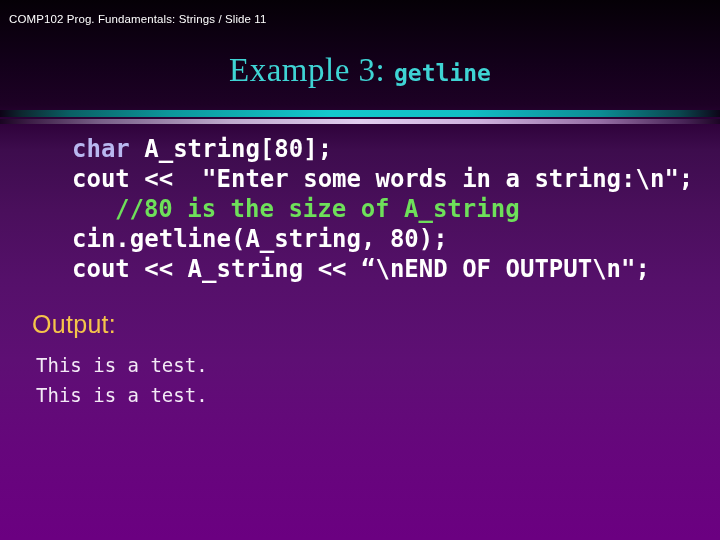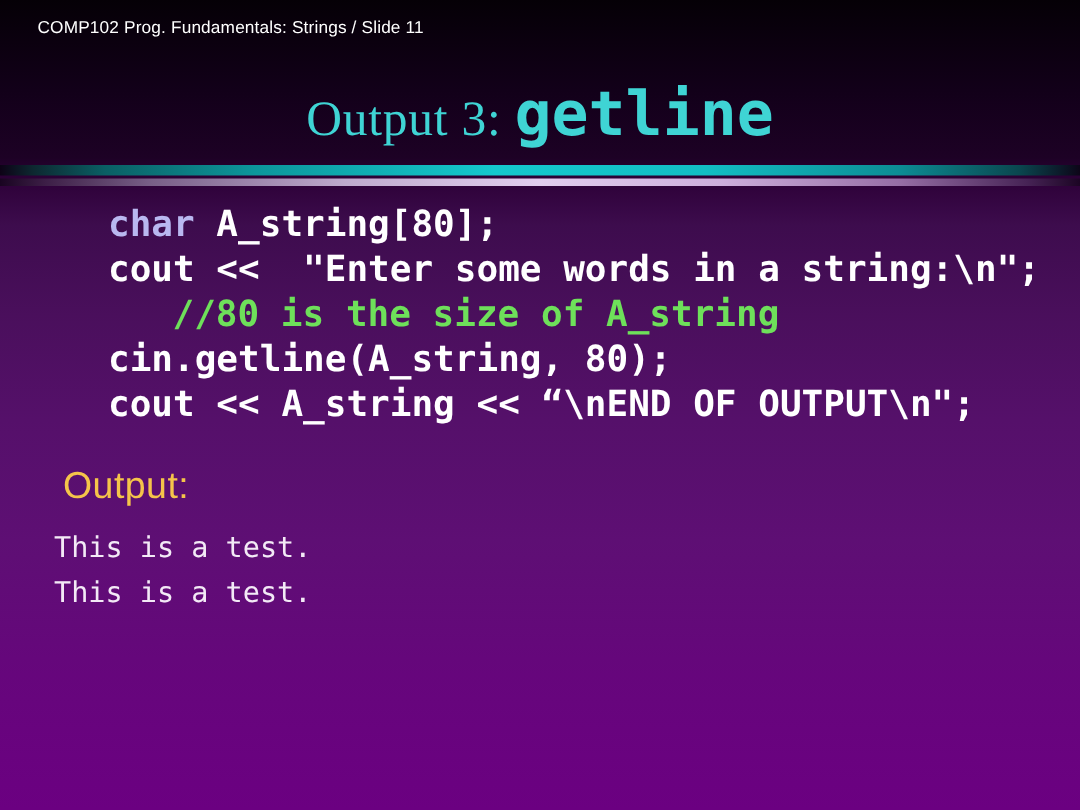"COMP102 Prog. Fundamentals: Strings /" .header { left: 25px -> 9px }
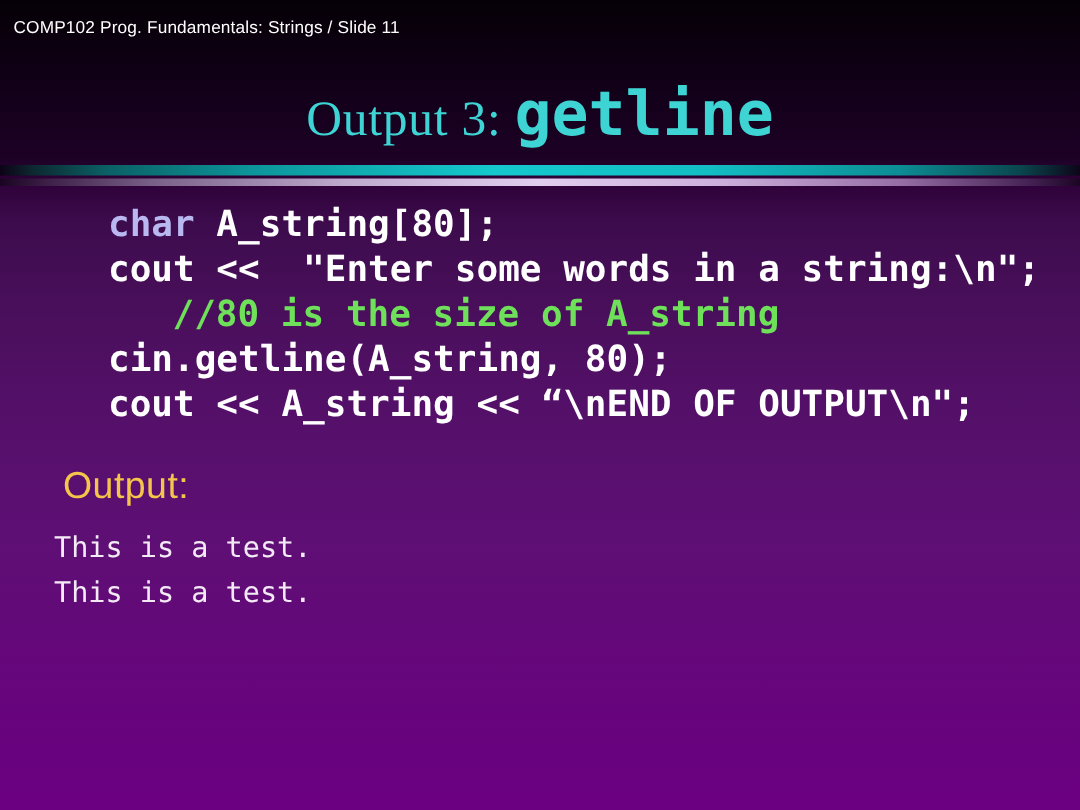"Output 3:" span.title-serif { text: Output -> Example }
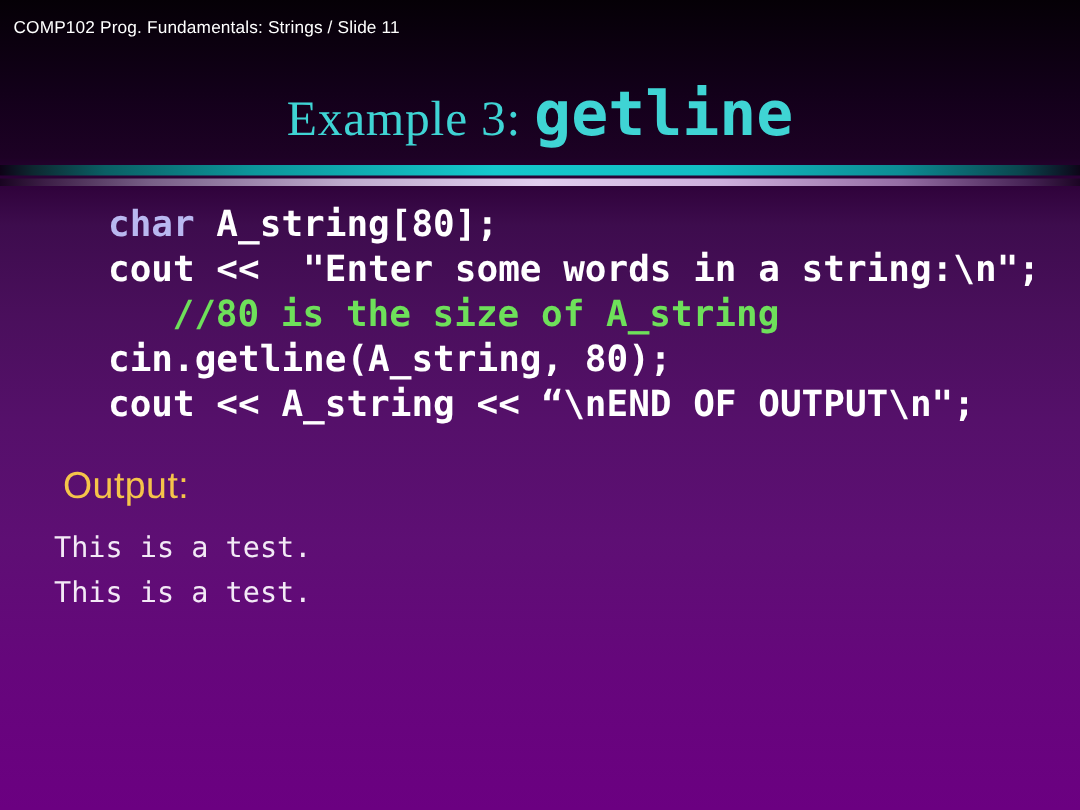"getline" .title-mono { font-size: 41px -> 23px }
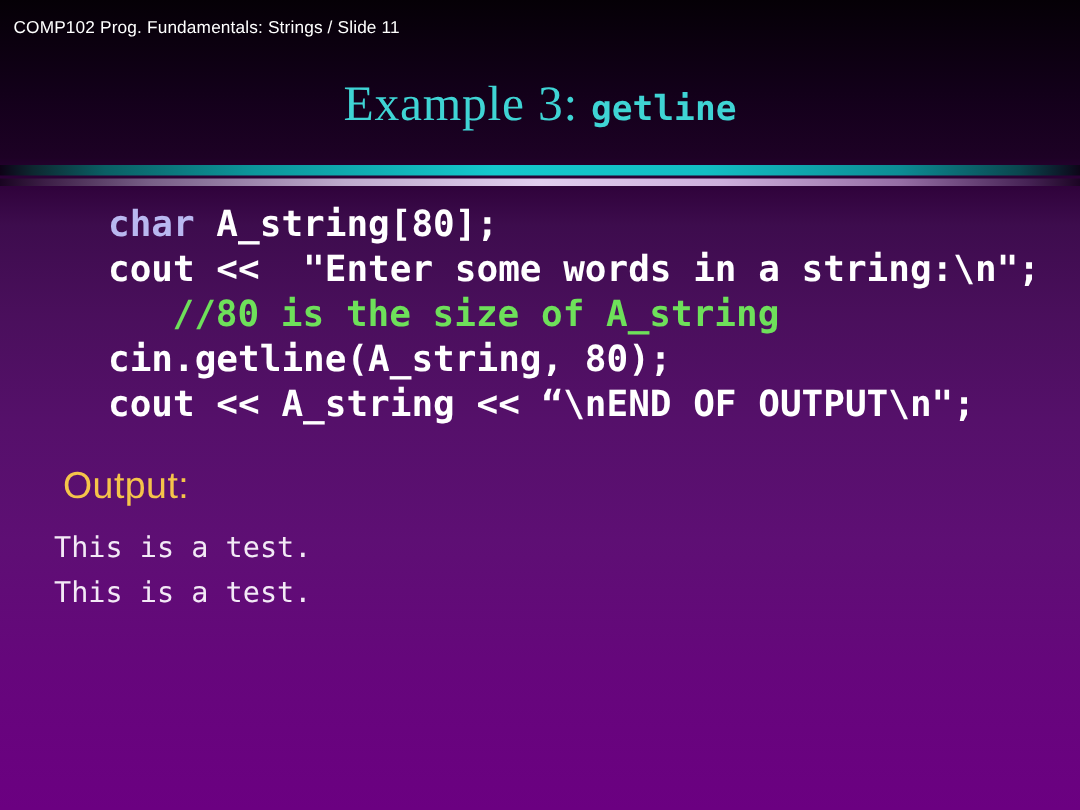"Output:" .output-label { left: 42px -> 32px }
